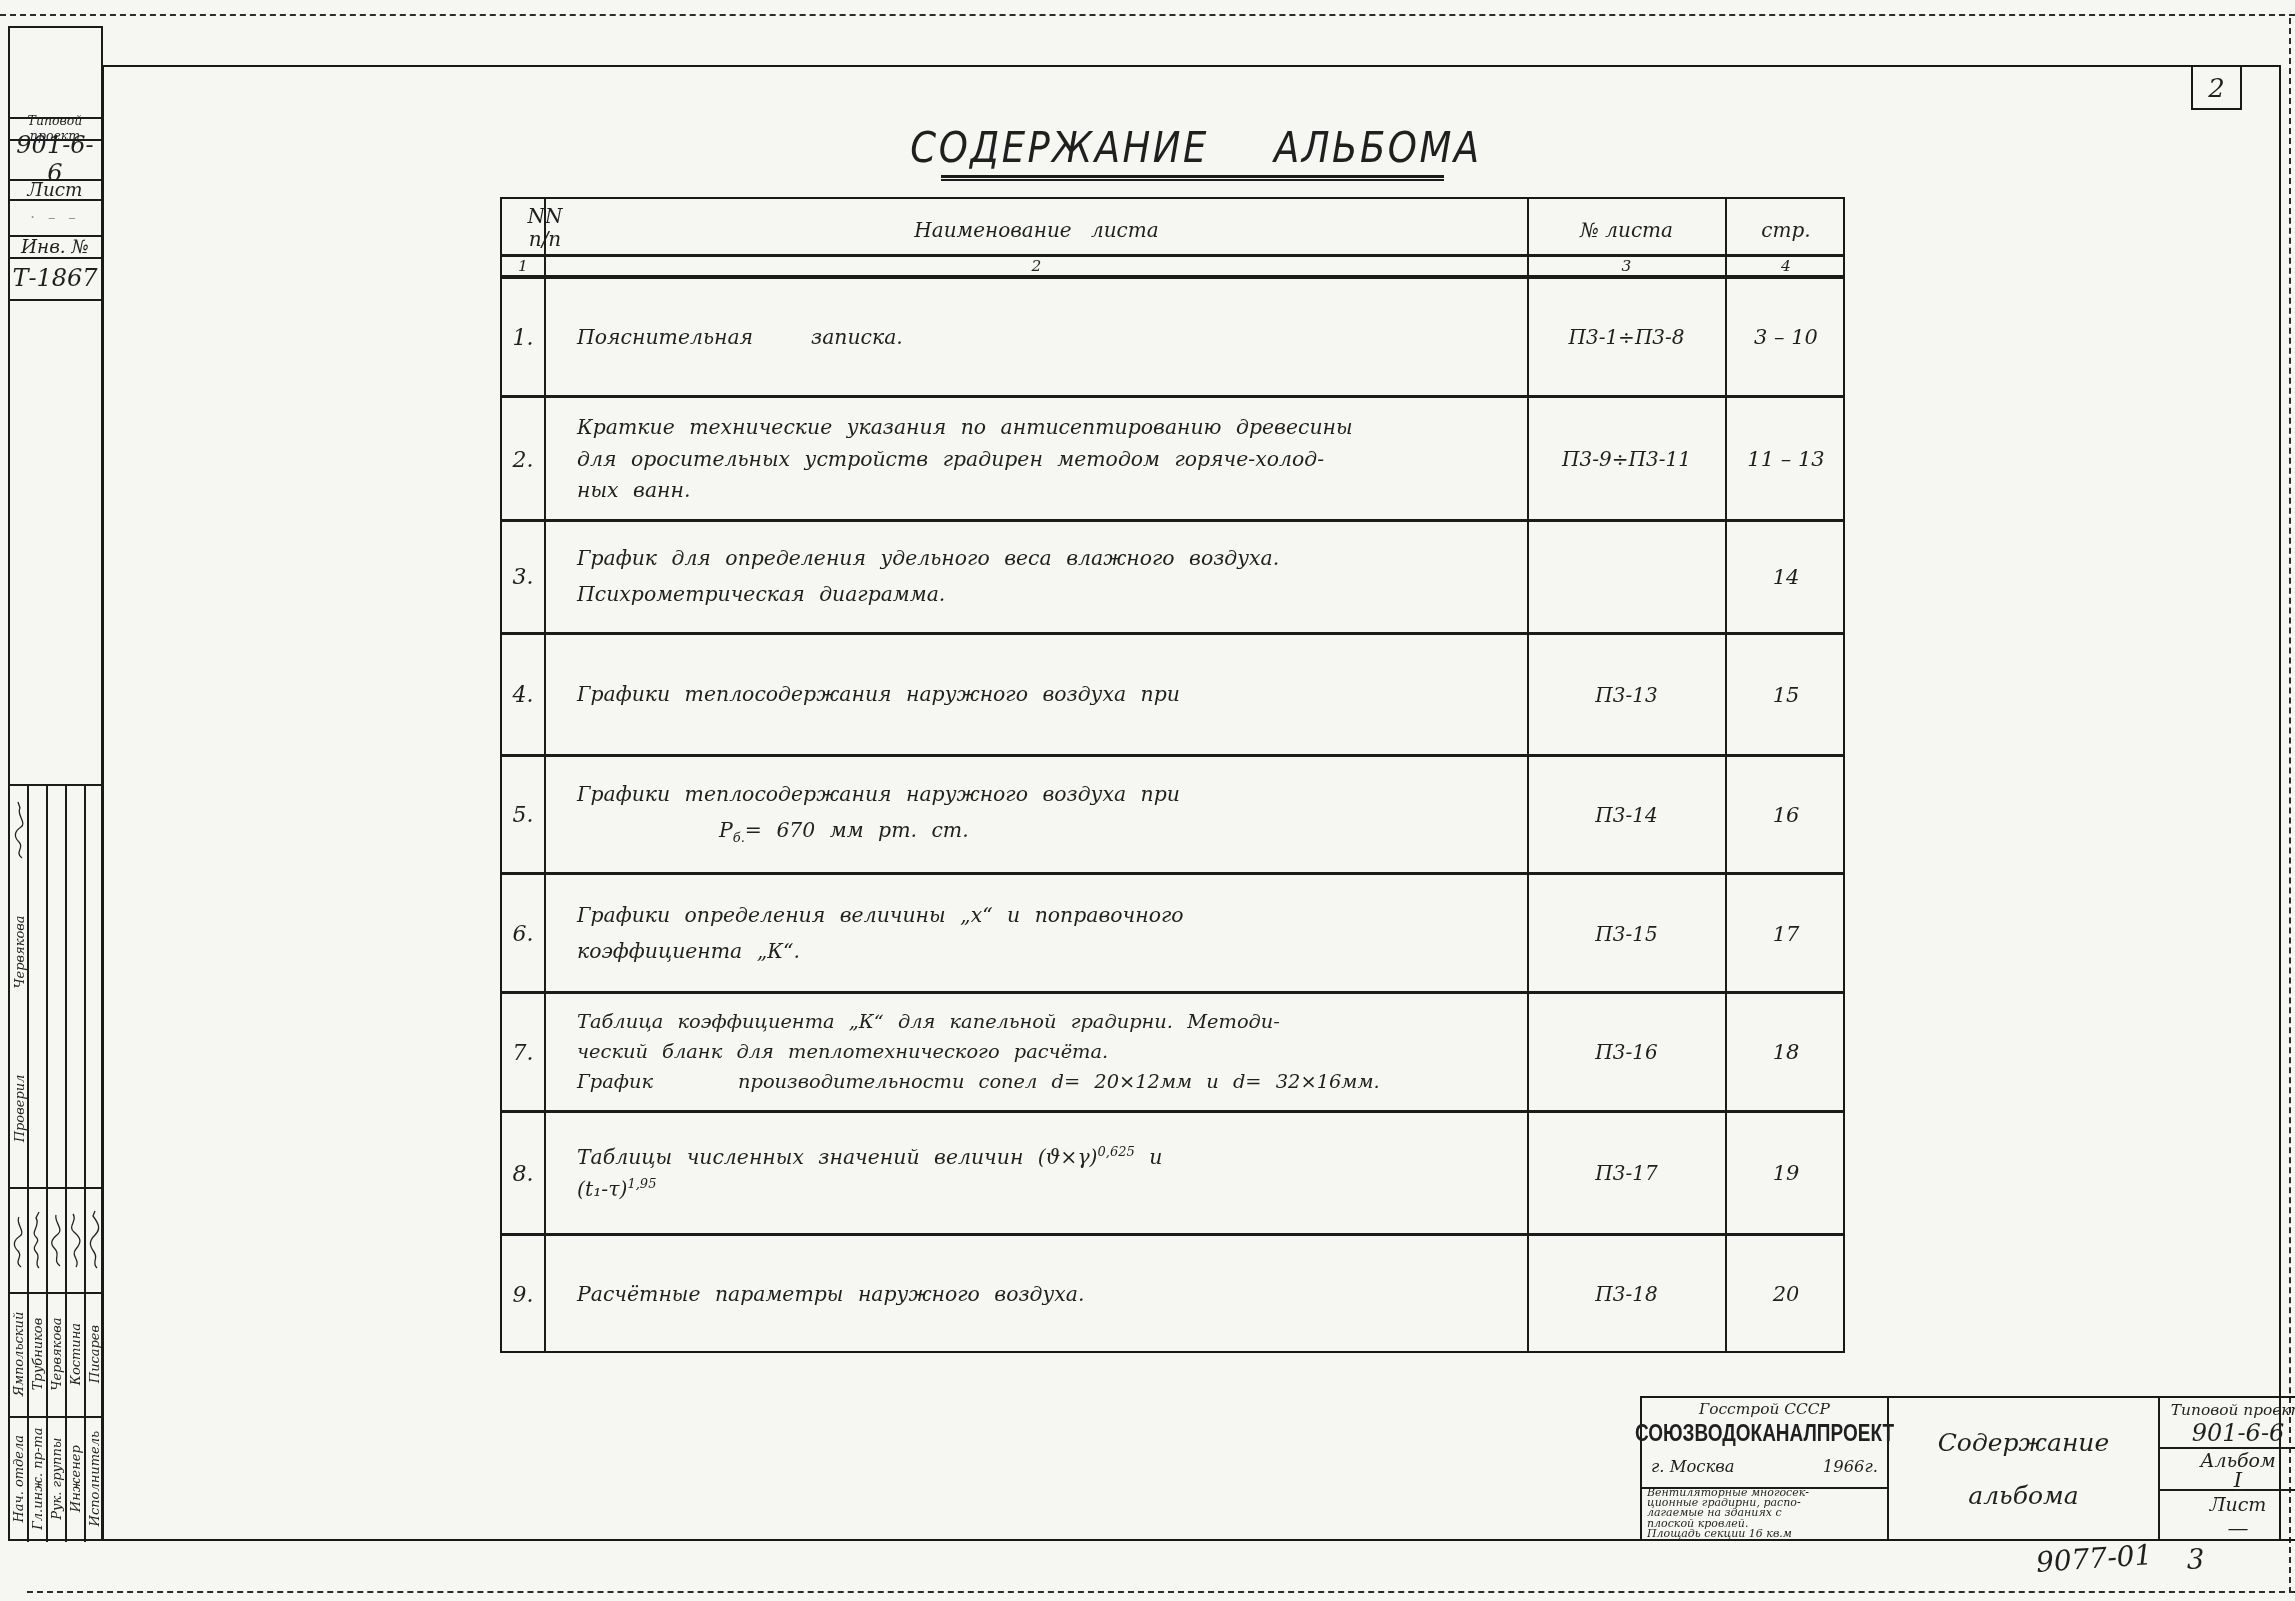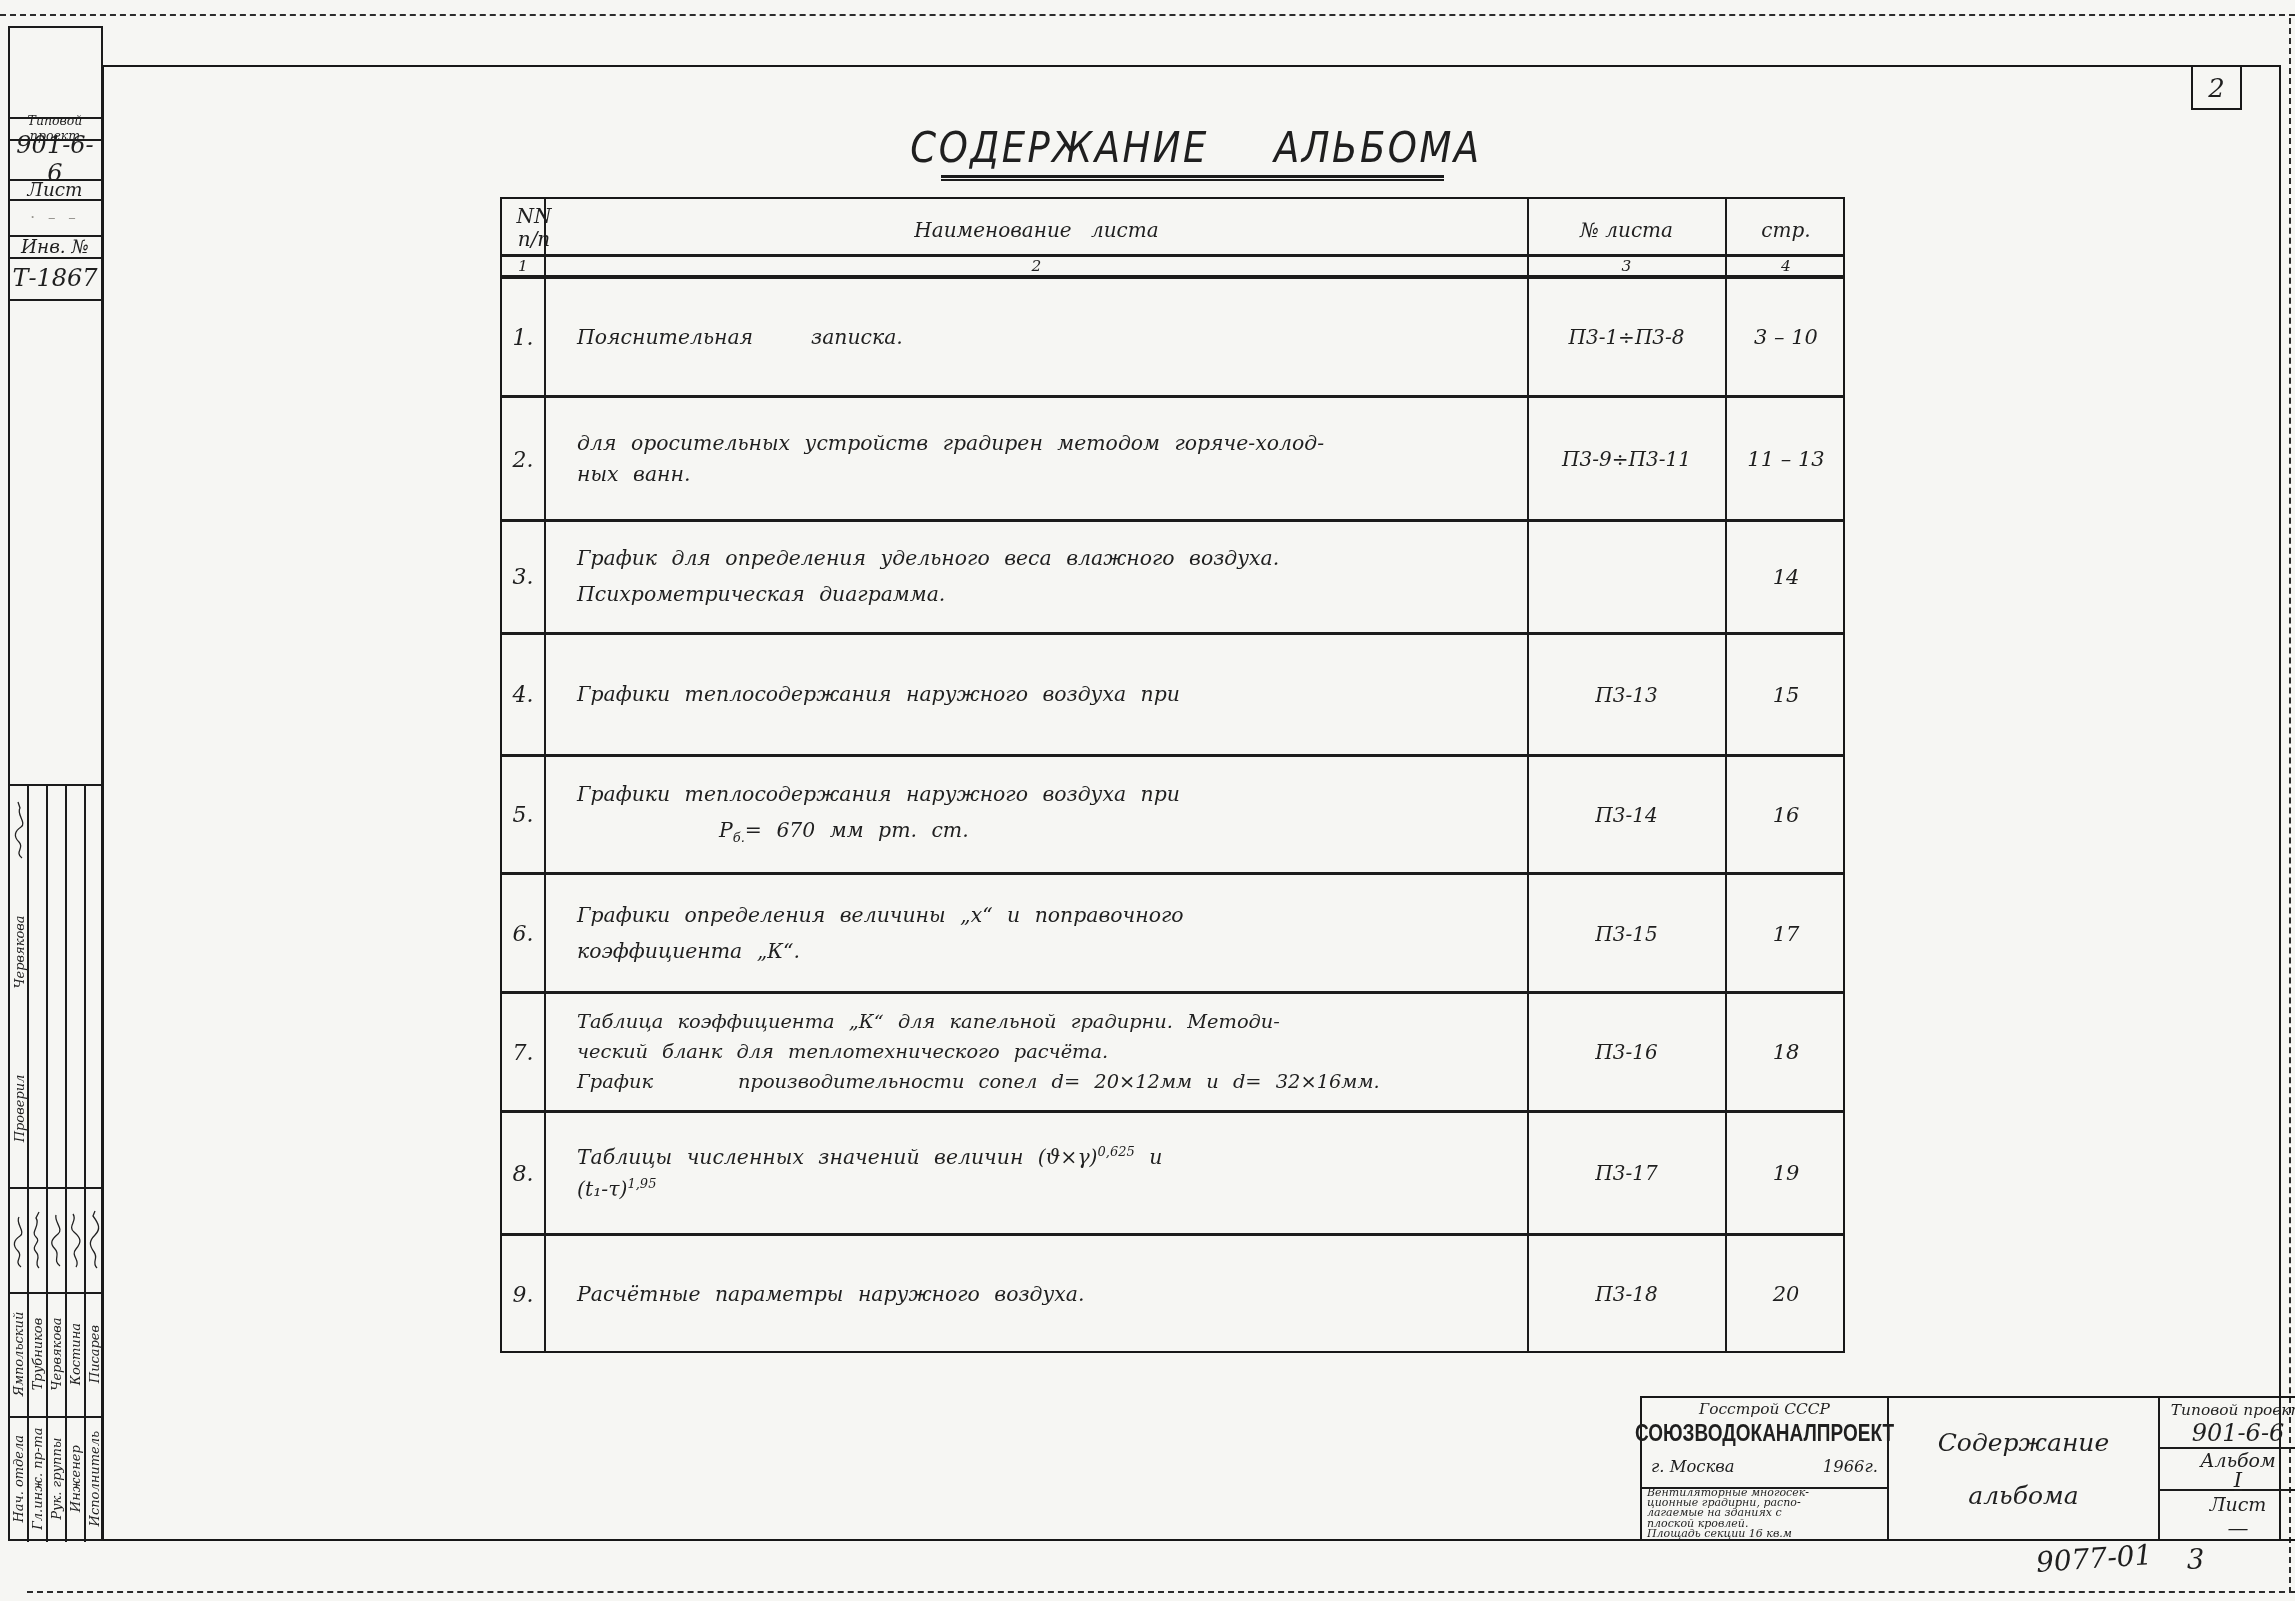"NN" div.hdr { left: 1px -> 12px }
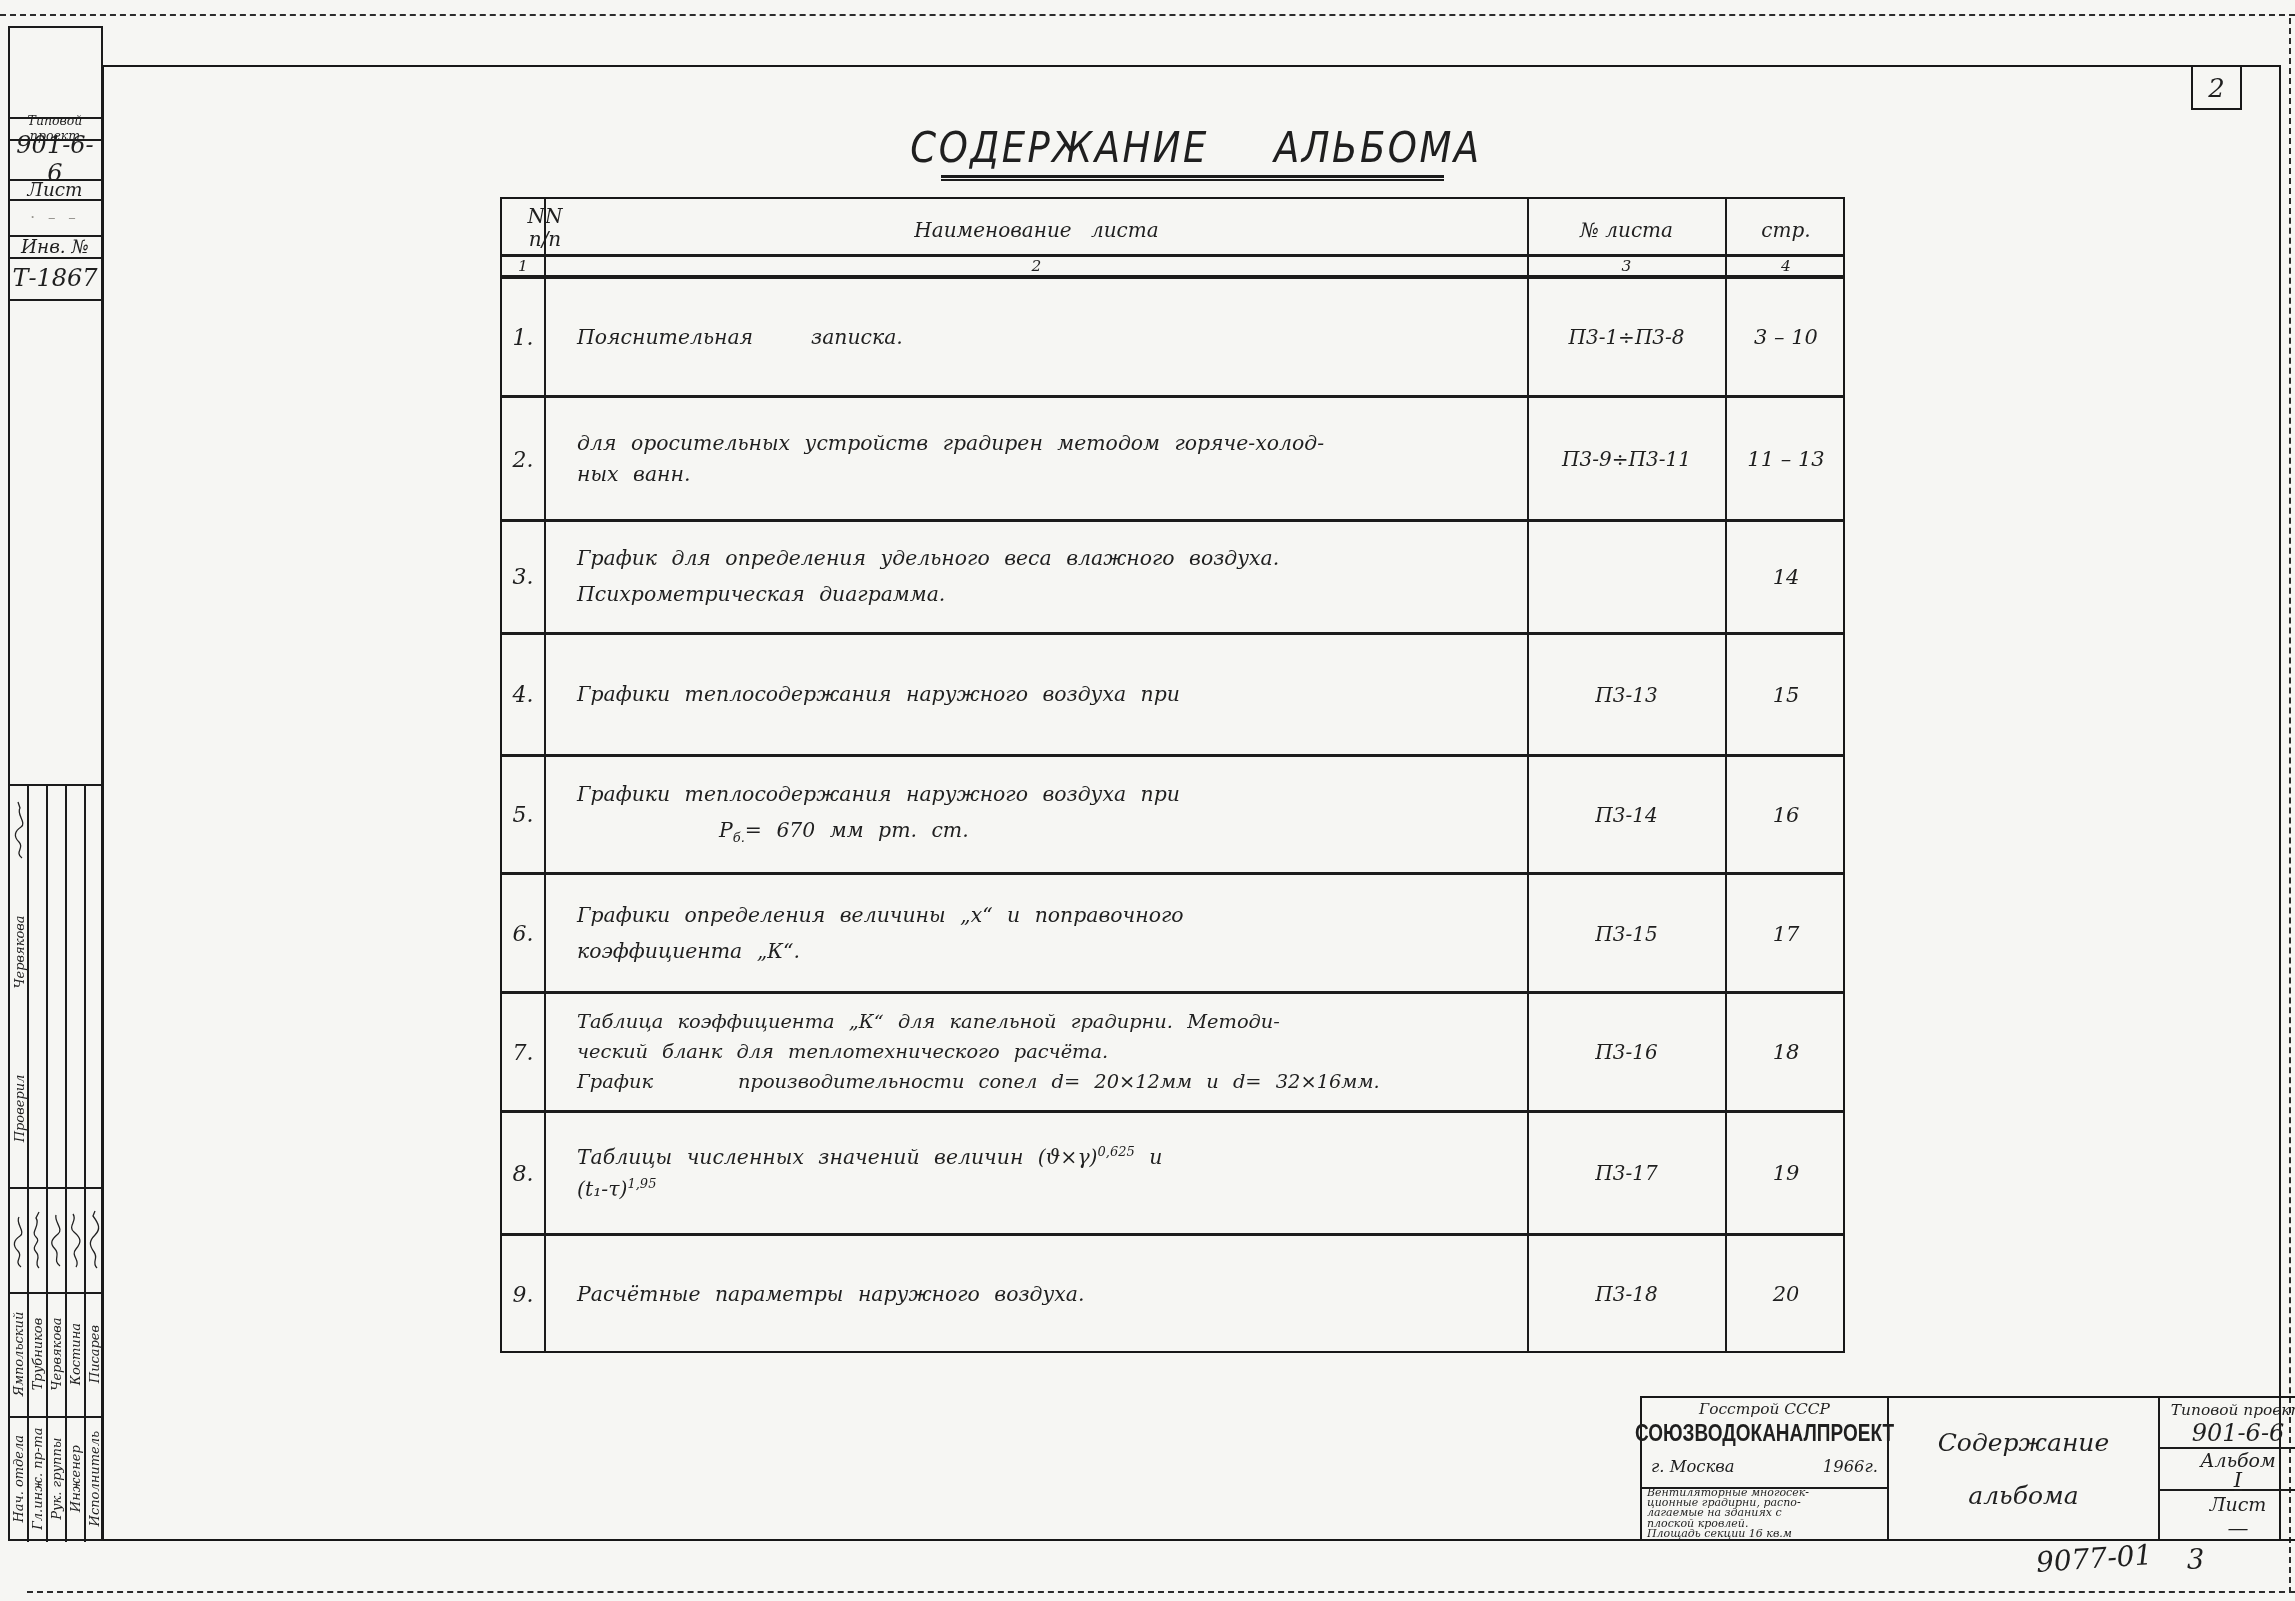"Краткие технические указания по" div { html: none -> <div>Краткие технические указания по антисептированию древесины</div> }
